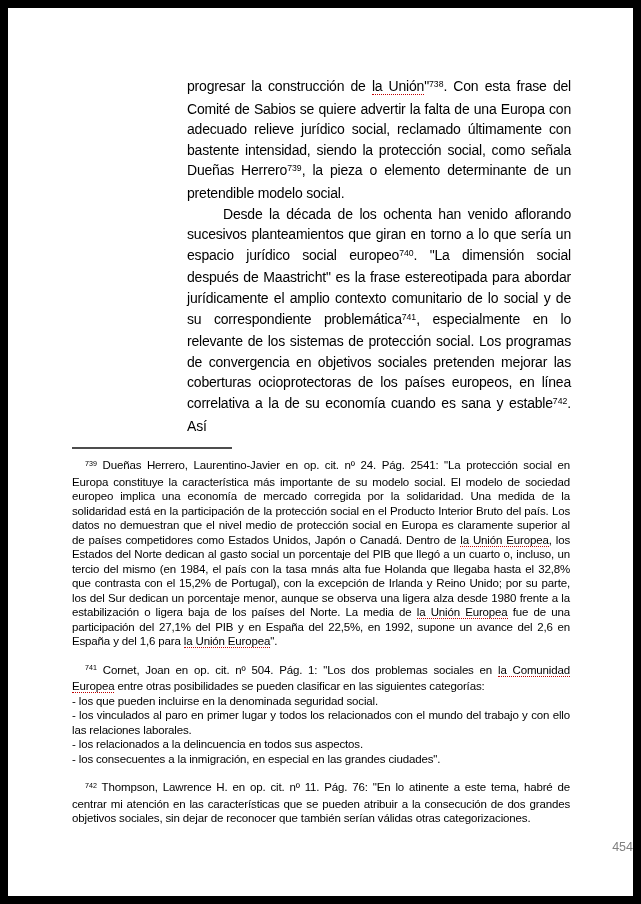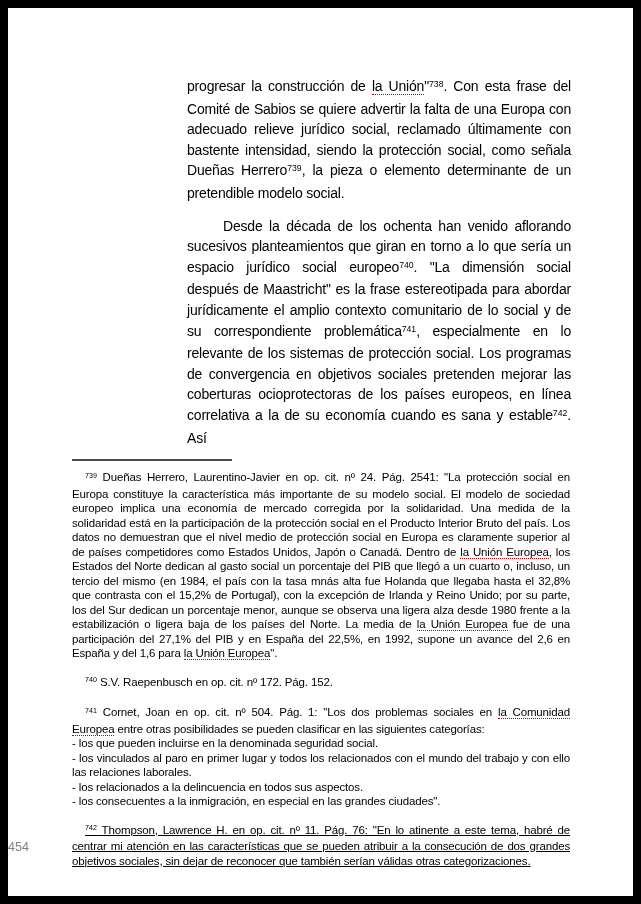"progresar la construcción de la" .para.first { margin-bottom: 12px -> none }
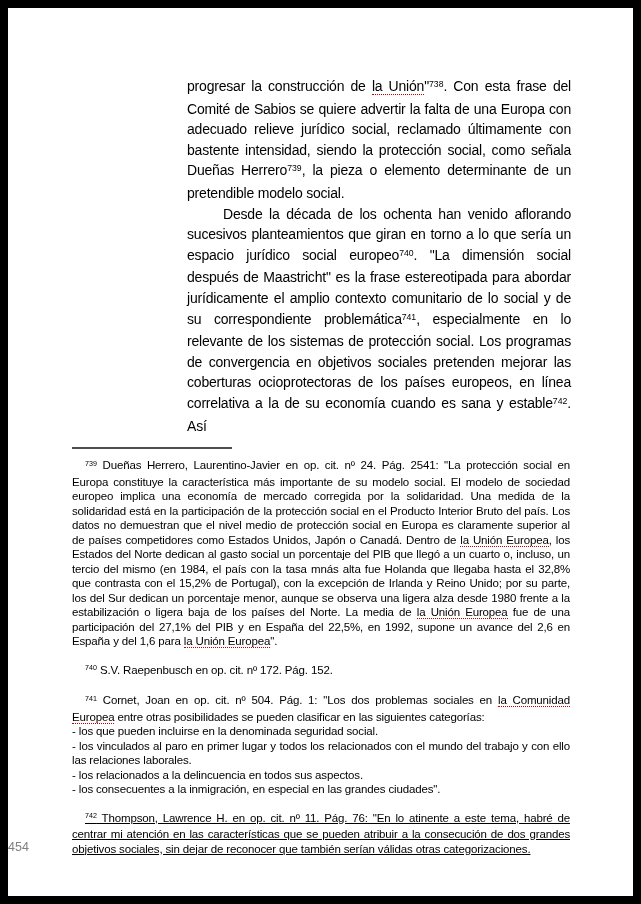"740 S.V. Raepenbusch en op." p.footnote { html: <p><span>740</span><span> S.V. Raepenbusch en op. cit. nº 172. Pág. 152.</span></p> -> none }
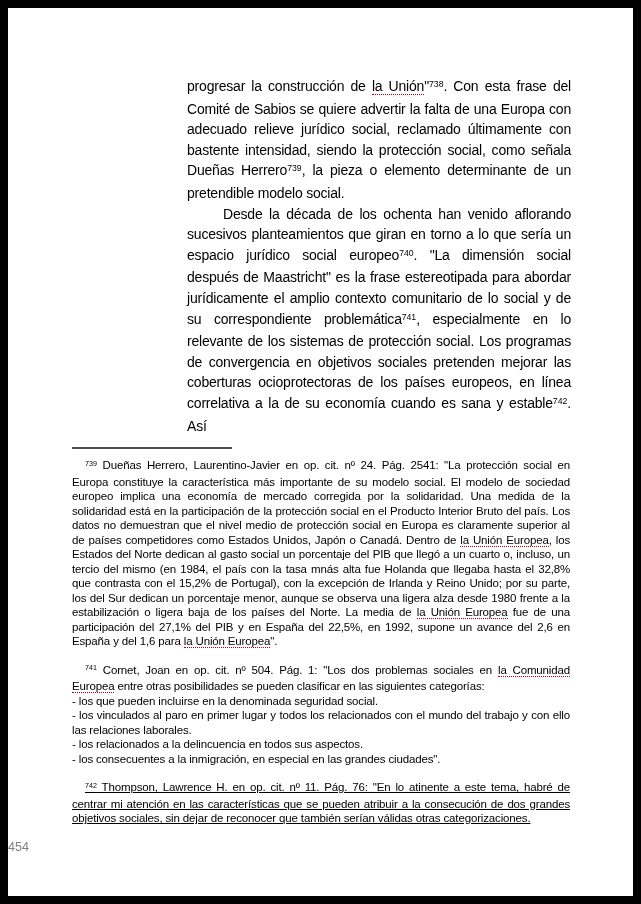"742 Thompson, Lawrence H. en" .footnote:last-child { text-decoration: underline -> none }
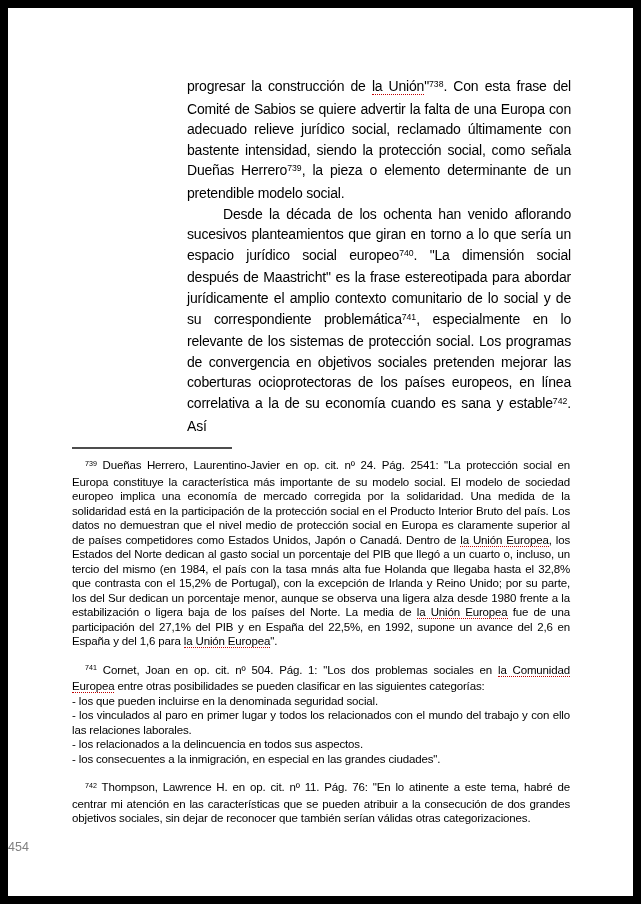"454" .page-number { text-align: left -> right }
